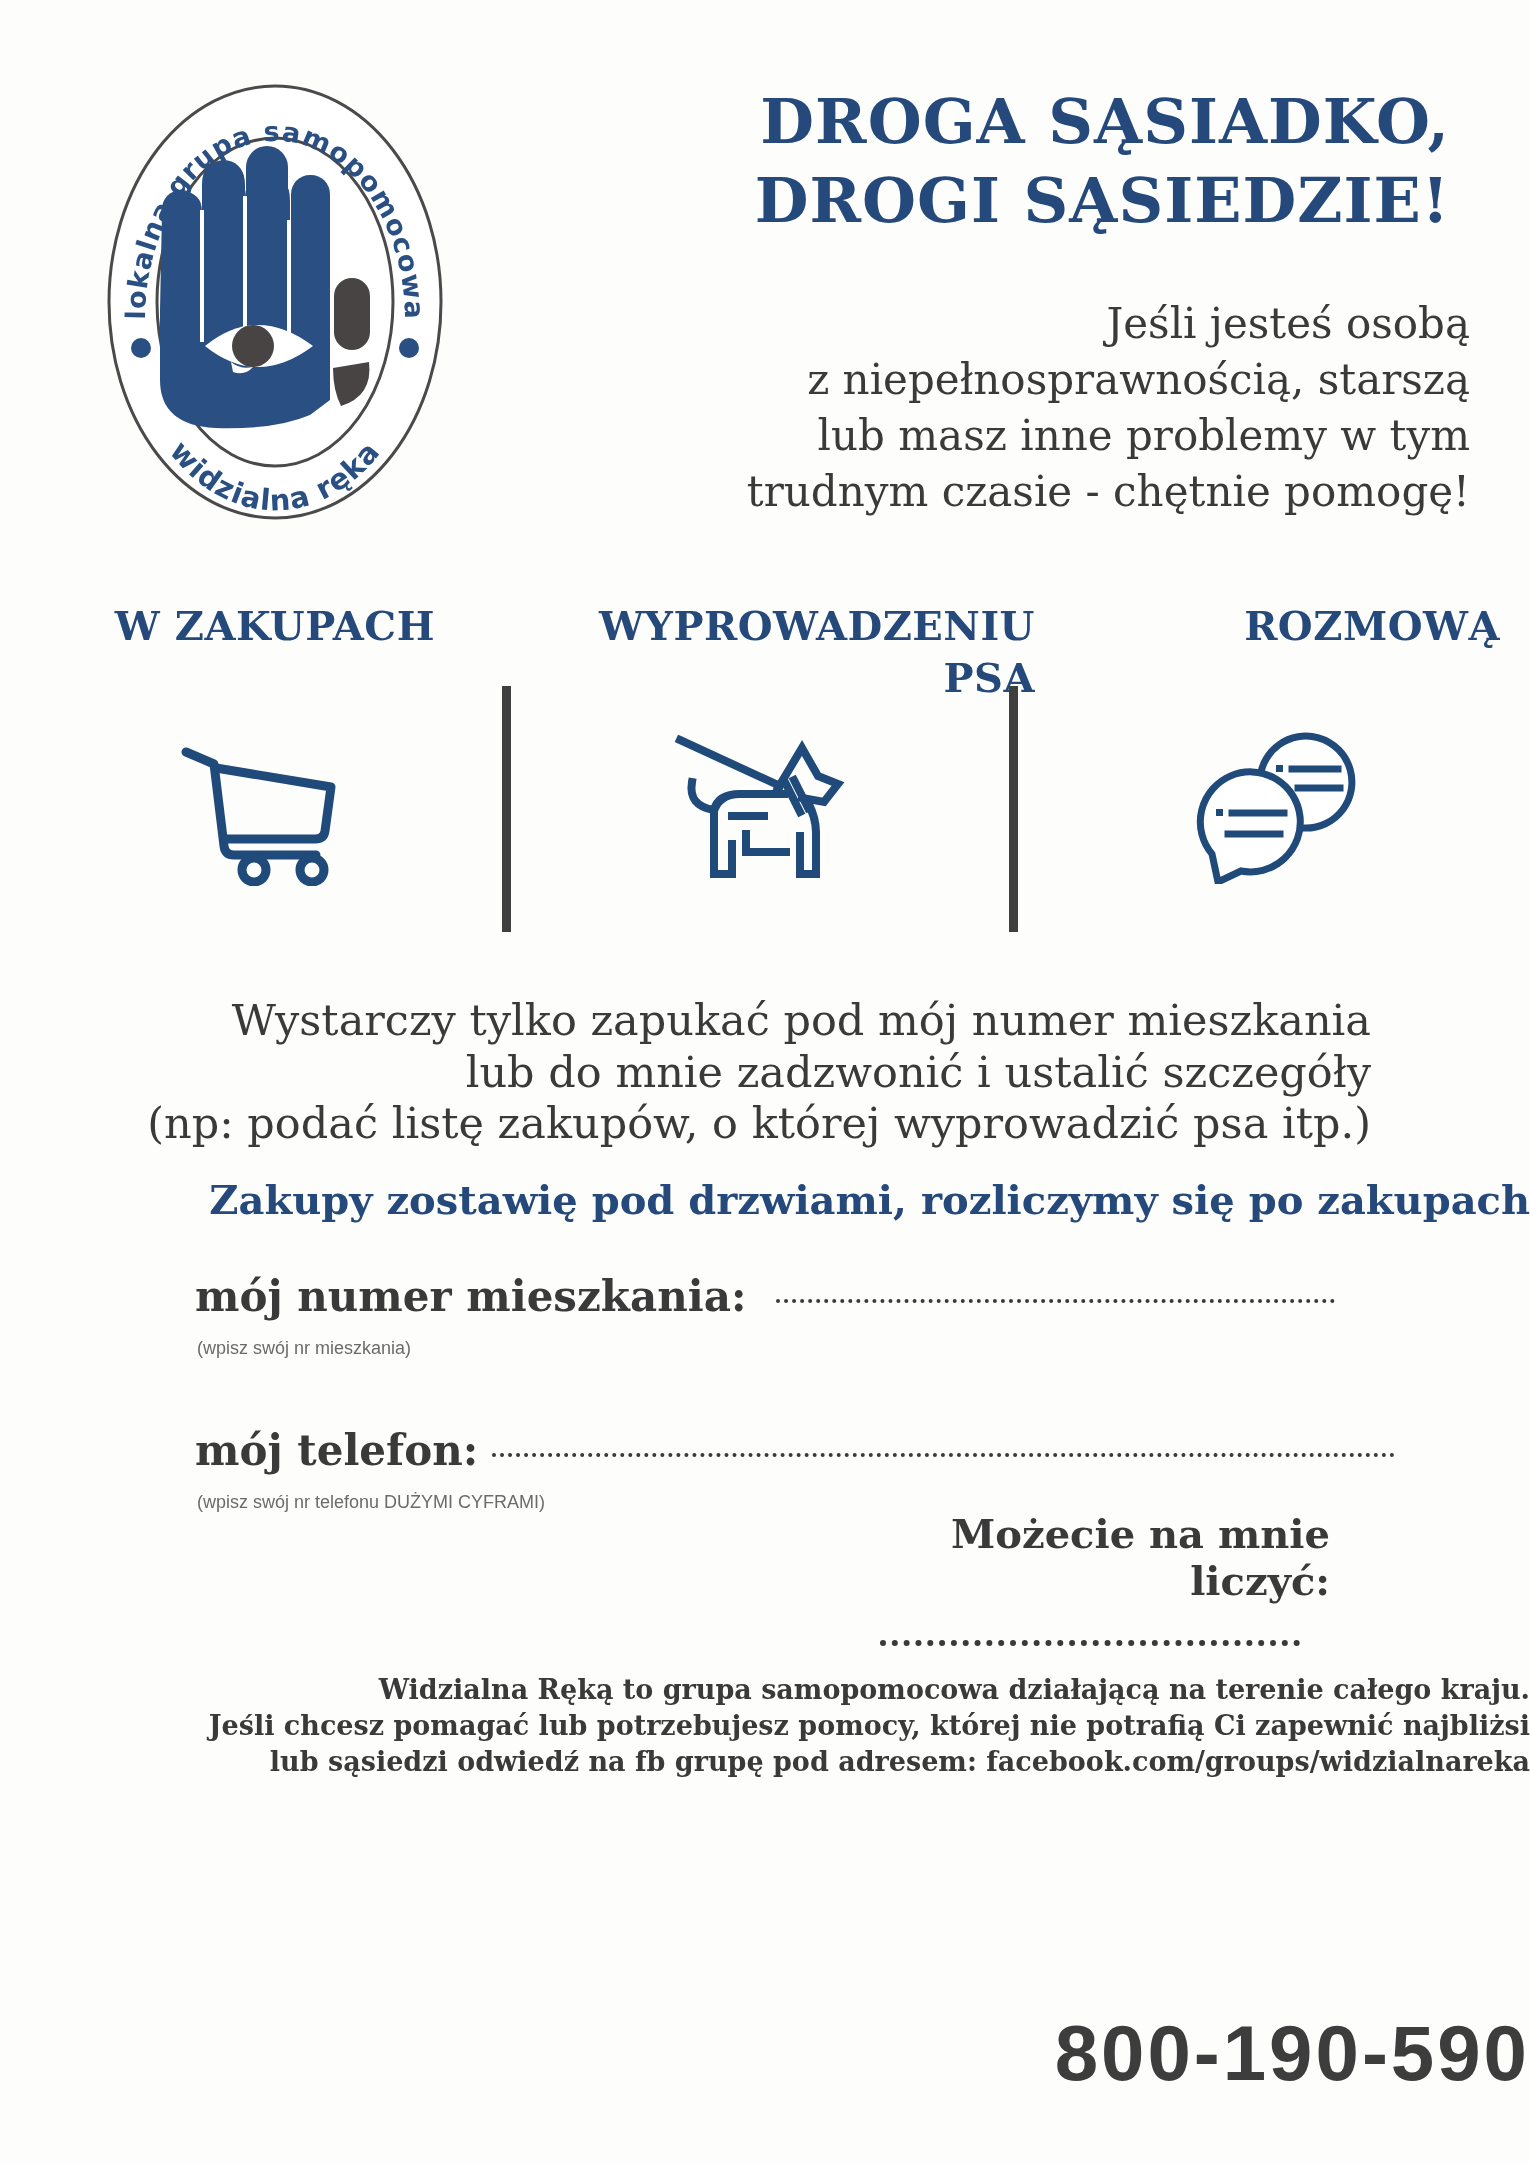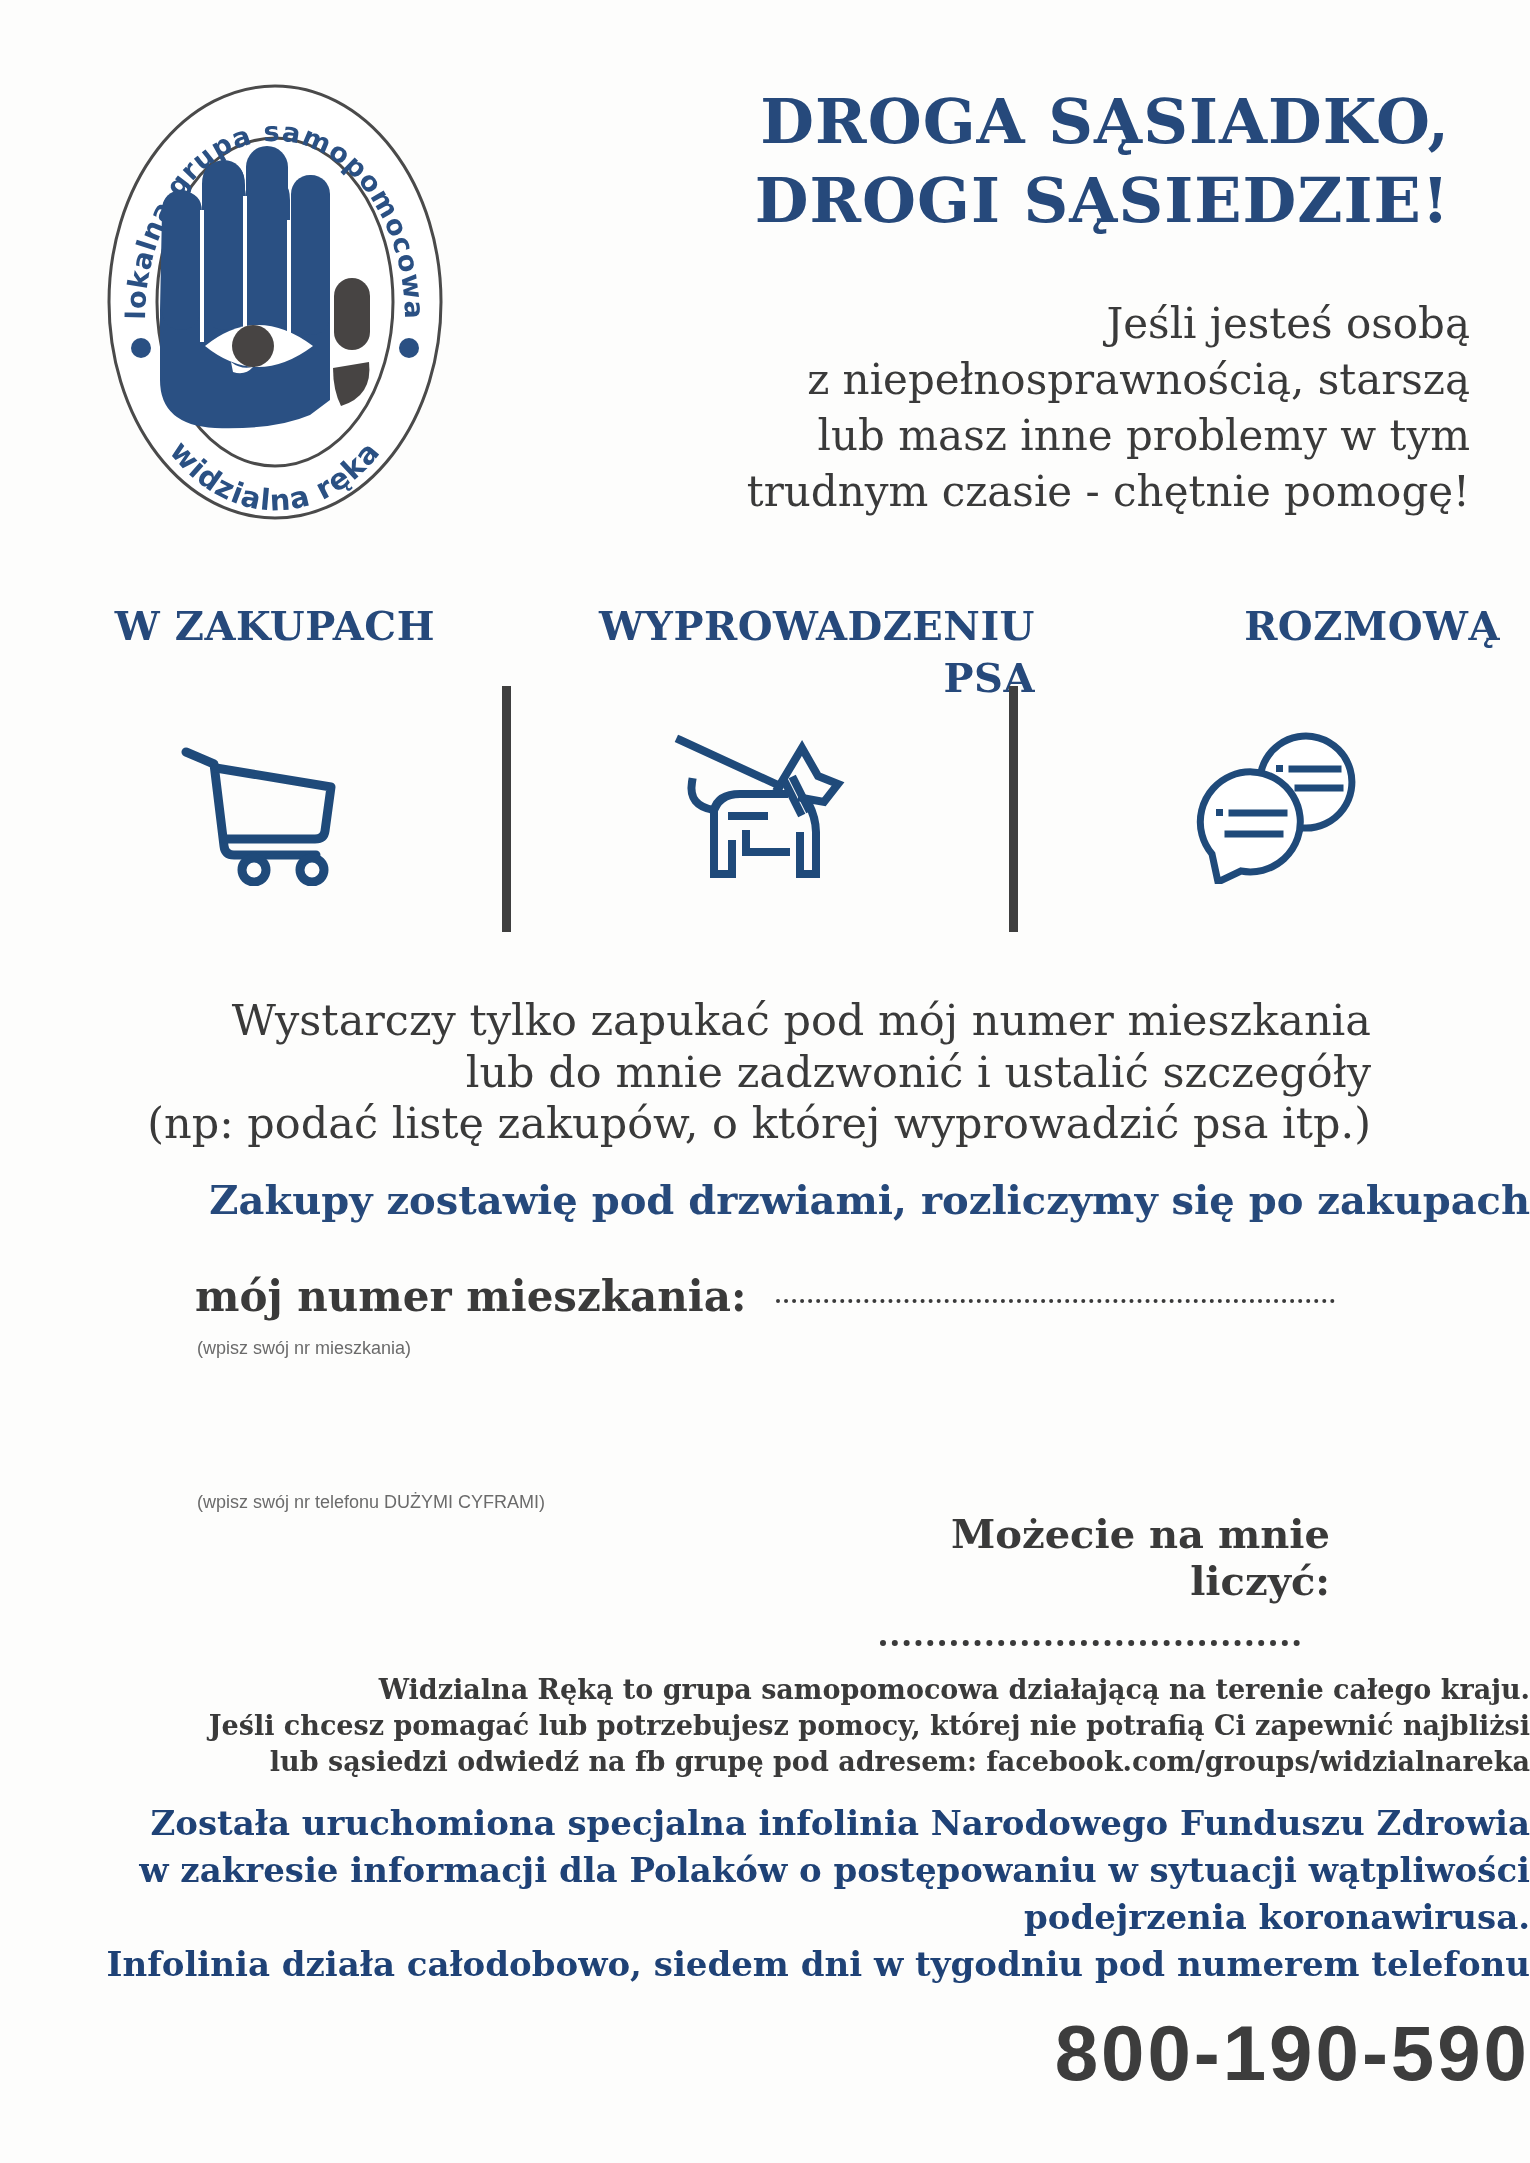"mój telefon:" div.abs { html: none -> <div> <span>mój telefon:</span> <span></span> </div> }
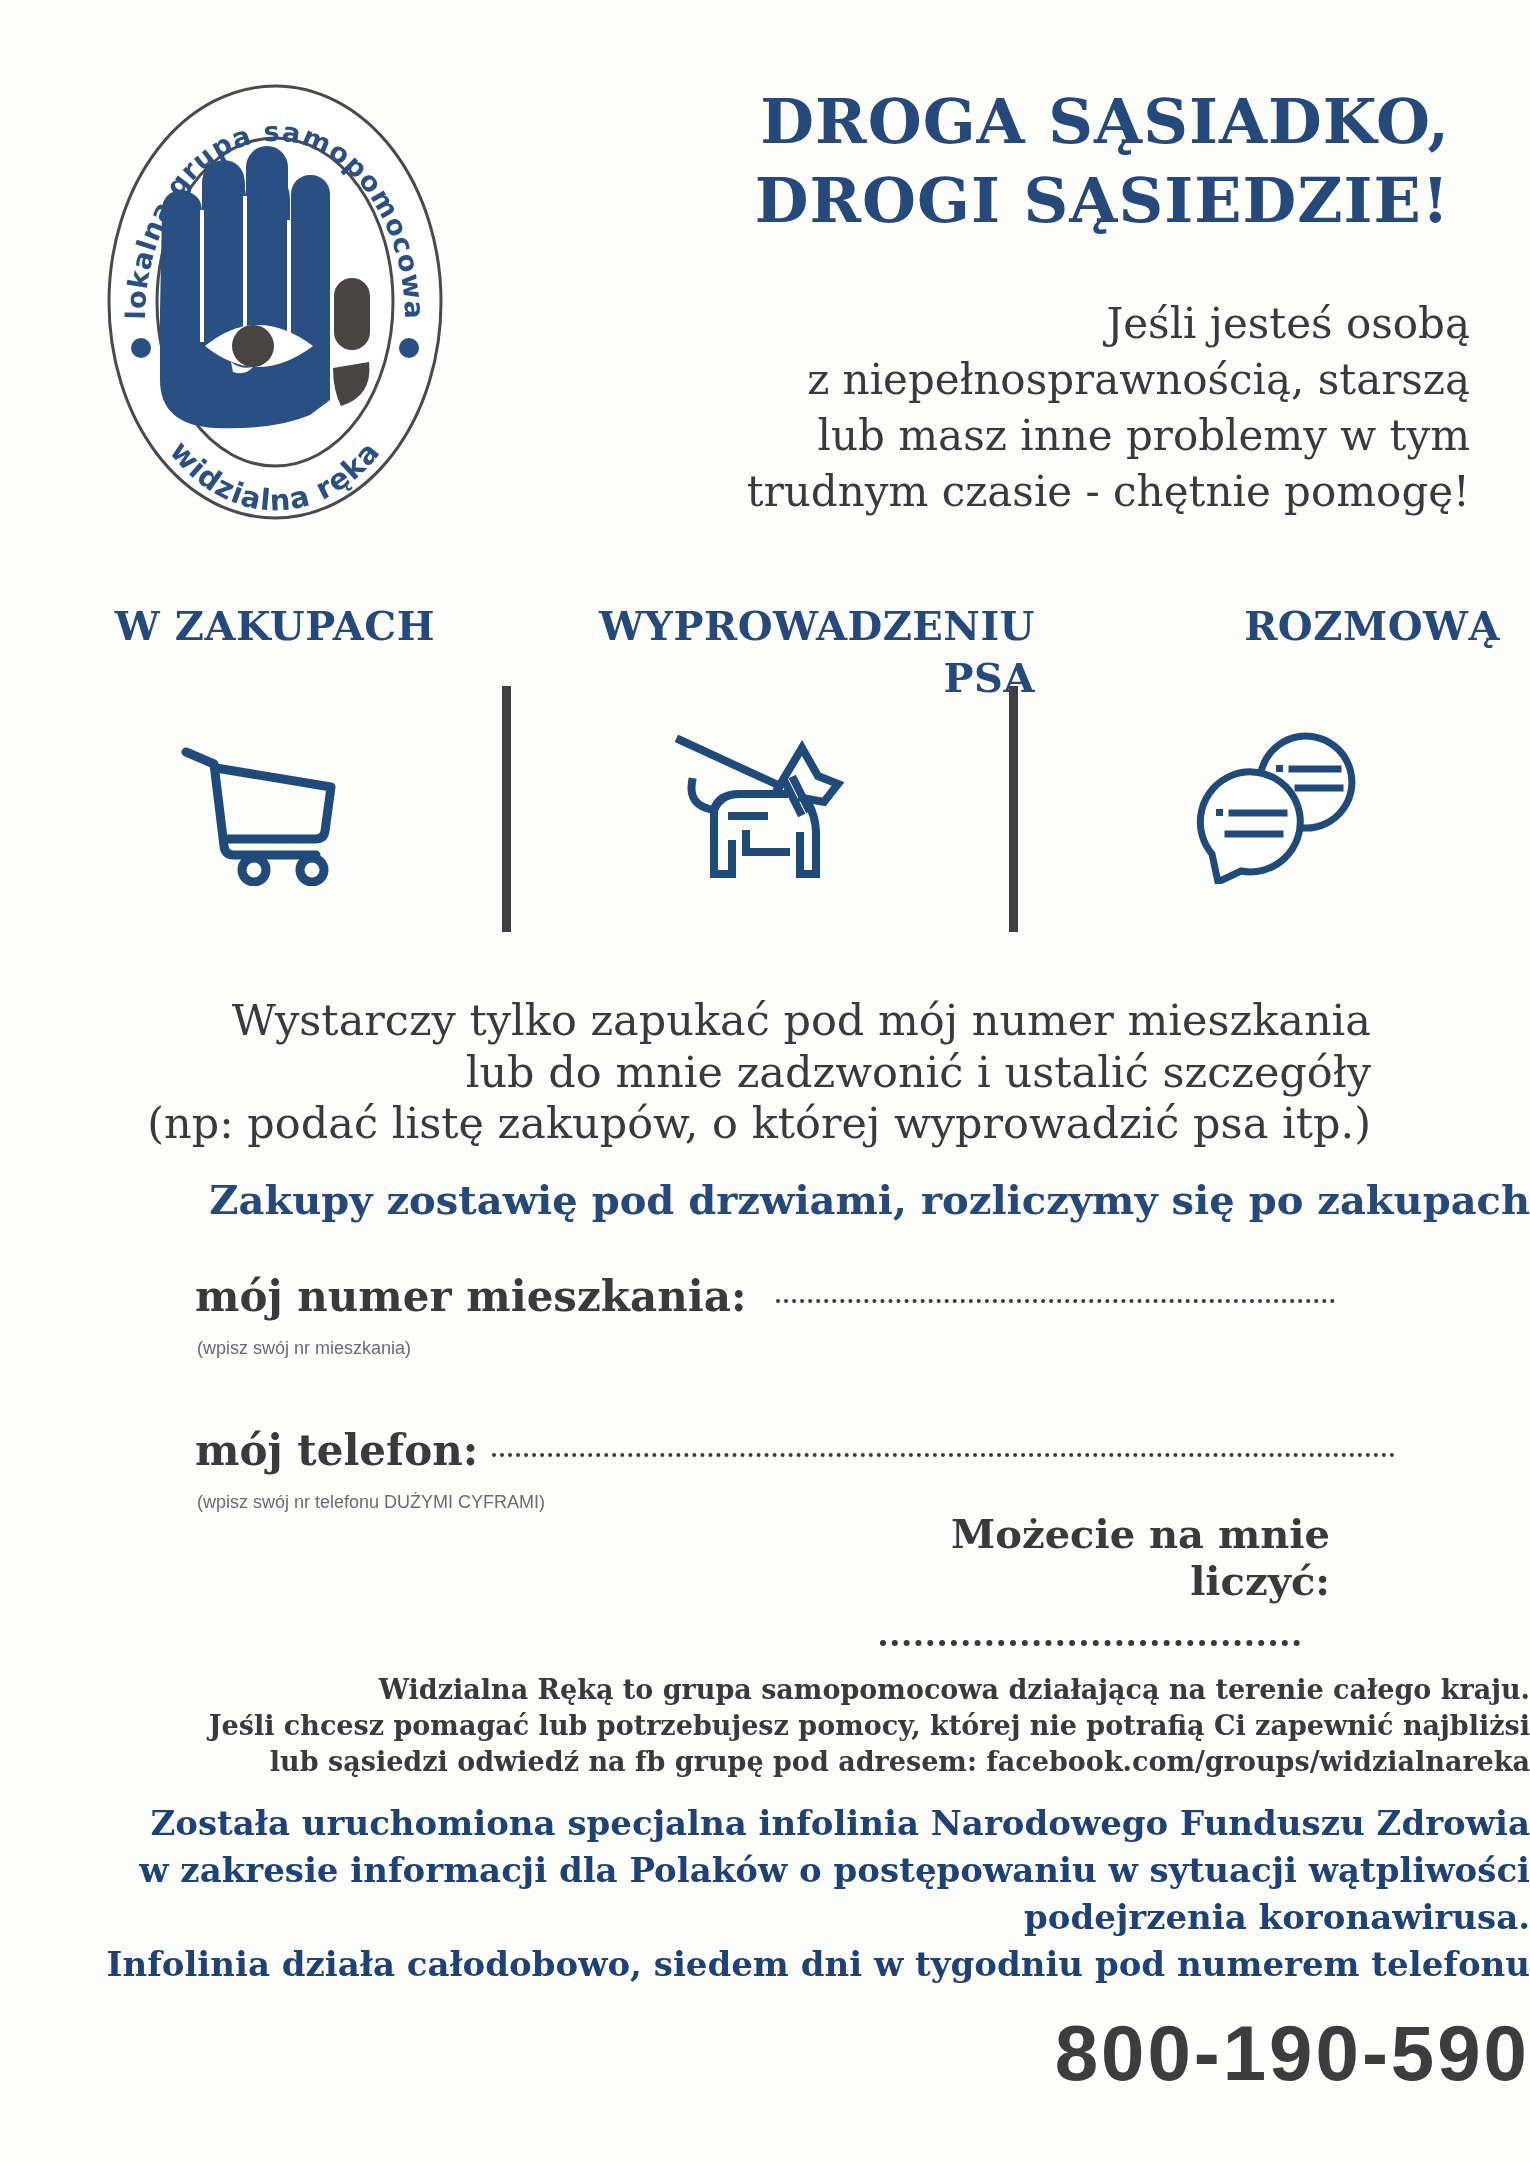"Została uruchomiona specjalna infolinia" div.abs { html: <div>Została uruchomiona specjalna infolinia Narodowego Funduszu Zdrowia w zakresie informacji dla Polaków o postępowaniu w sytuacji wątpliwości podejrzenia koronawirusa. Infolinia działa całodobowo, siedem dni w tygodniu pod numerem telefonu</div> -> none }
